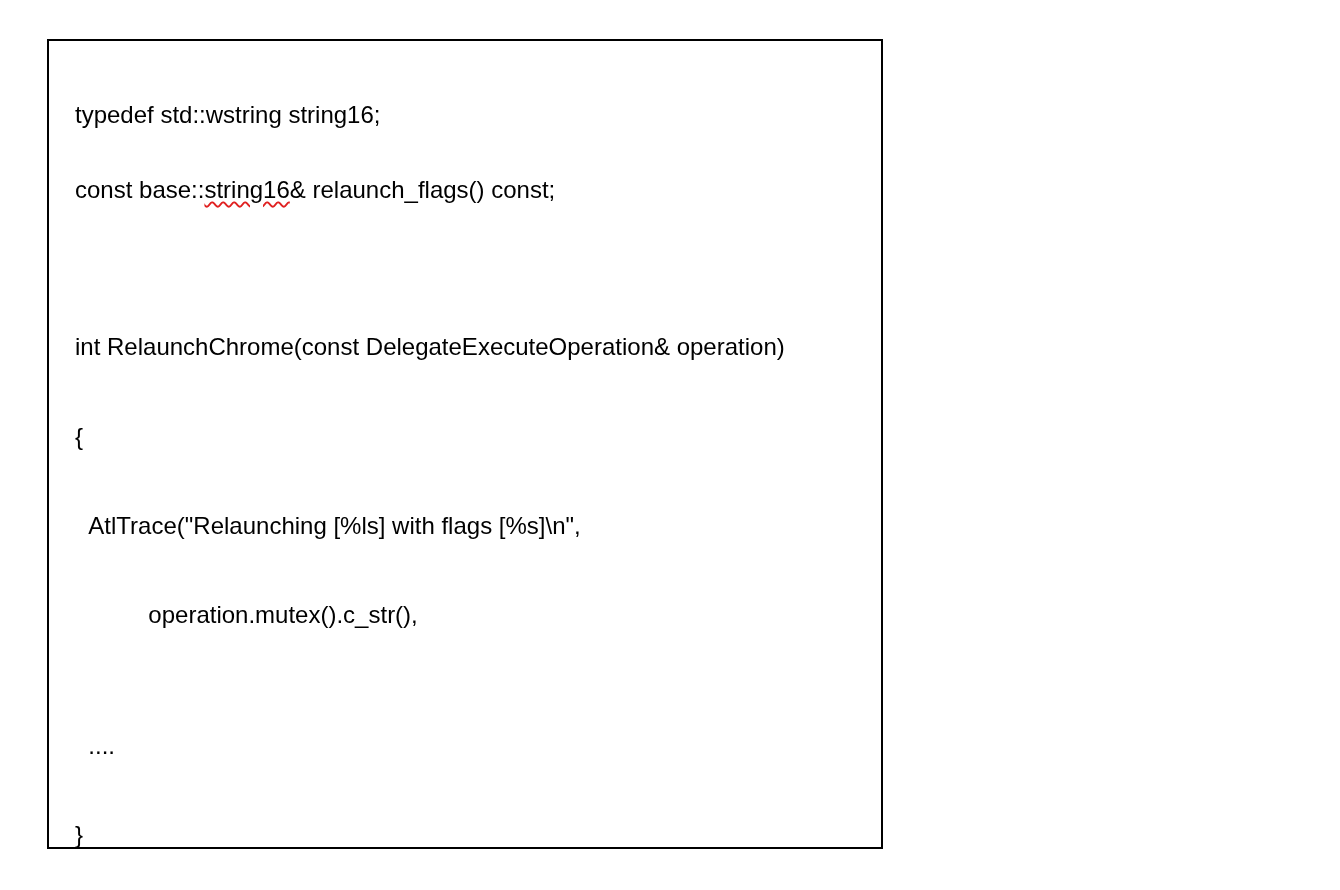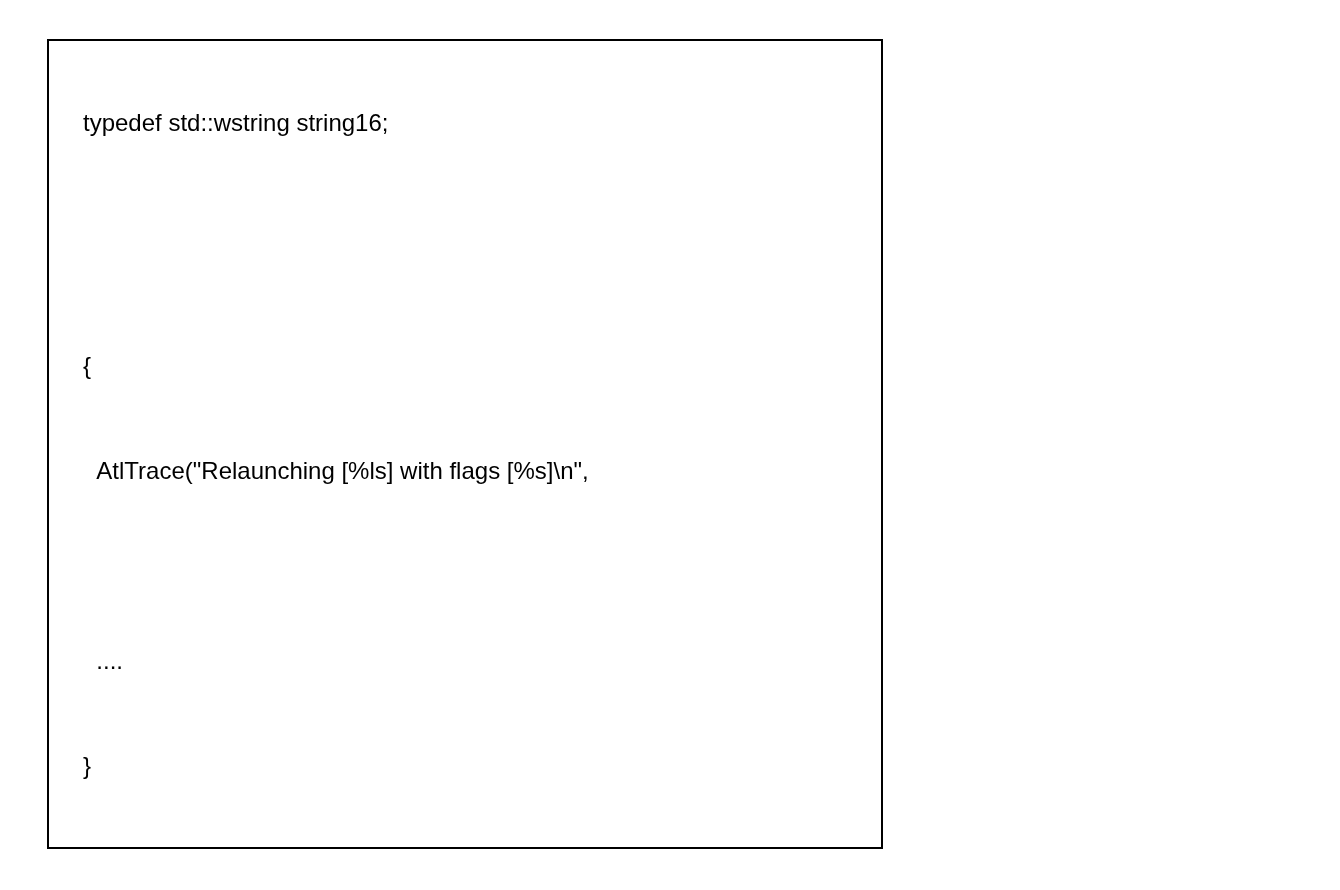"typedef std::wstring string16;" .line { margin: 16px -> 8px }
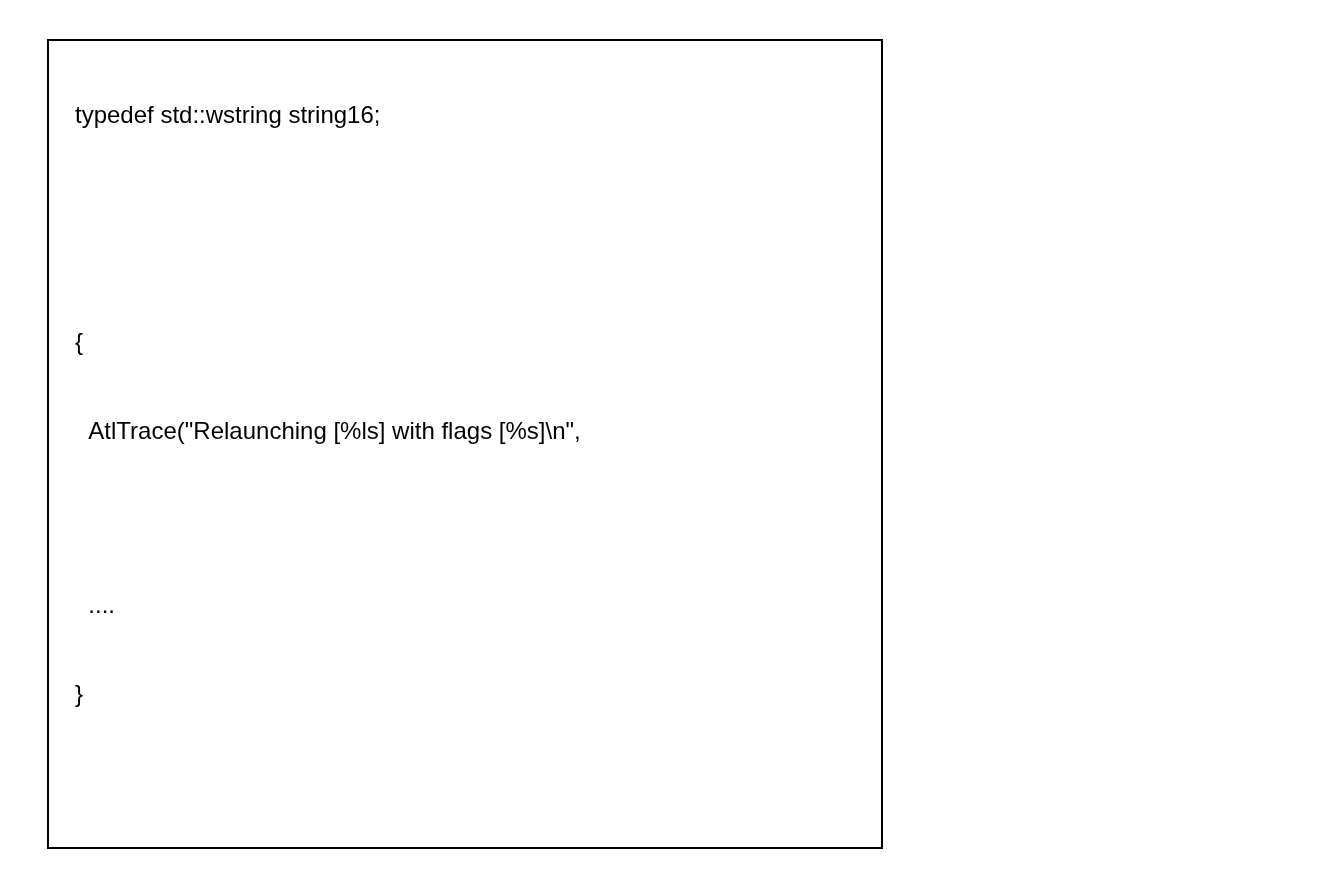"const base::string16& relaunch_flags()" p.line { html: none -> <p><span>const base::</span><span>string16</span><span>&amp; relaunch_flags() const;</span></p> }
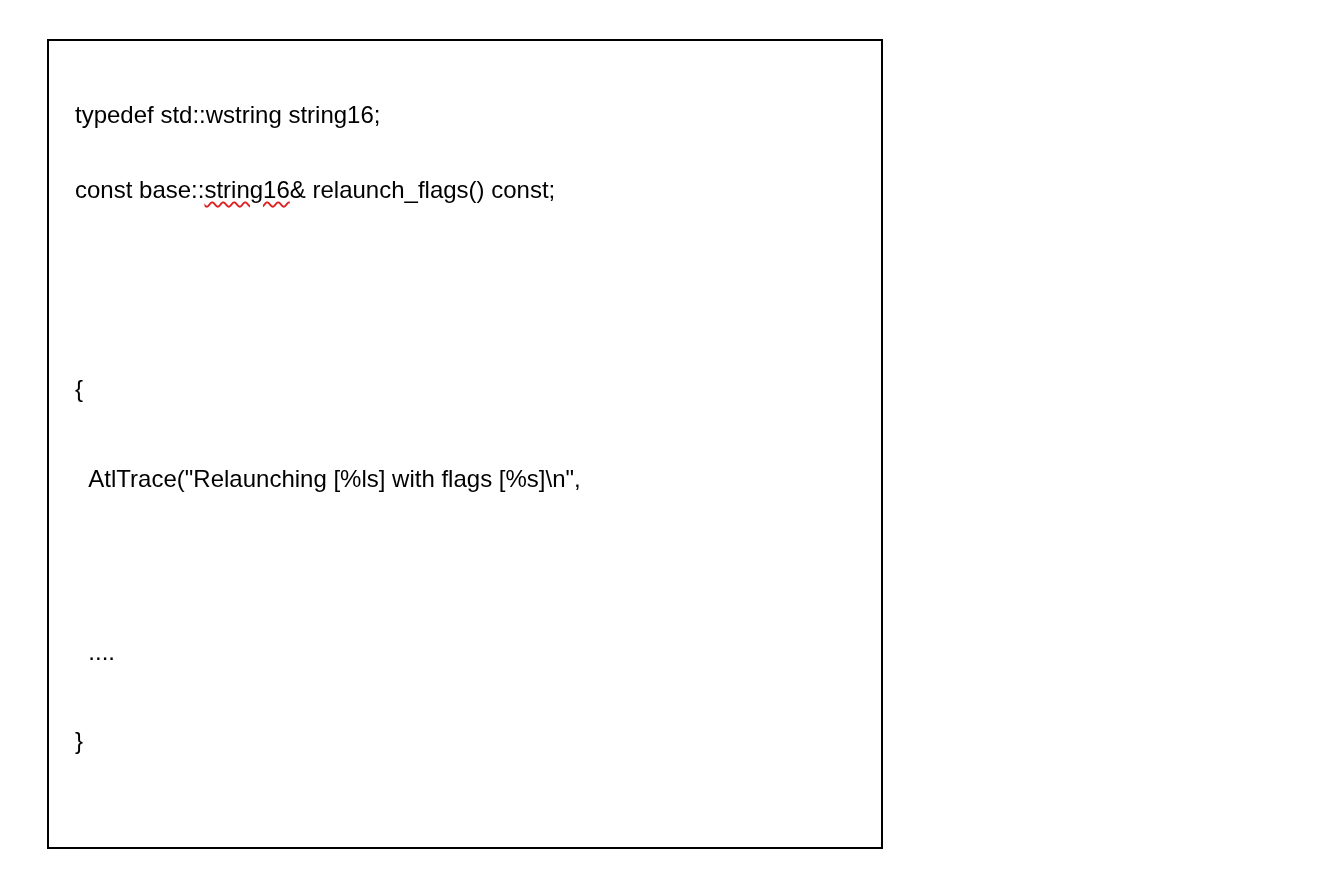"int RelaunchChrome(const" p.line { html: none -> <p>int RelaunchChrome(const DelegateExecuteOperation&amp; operation)</p> }
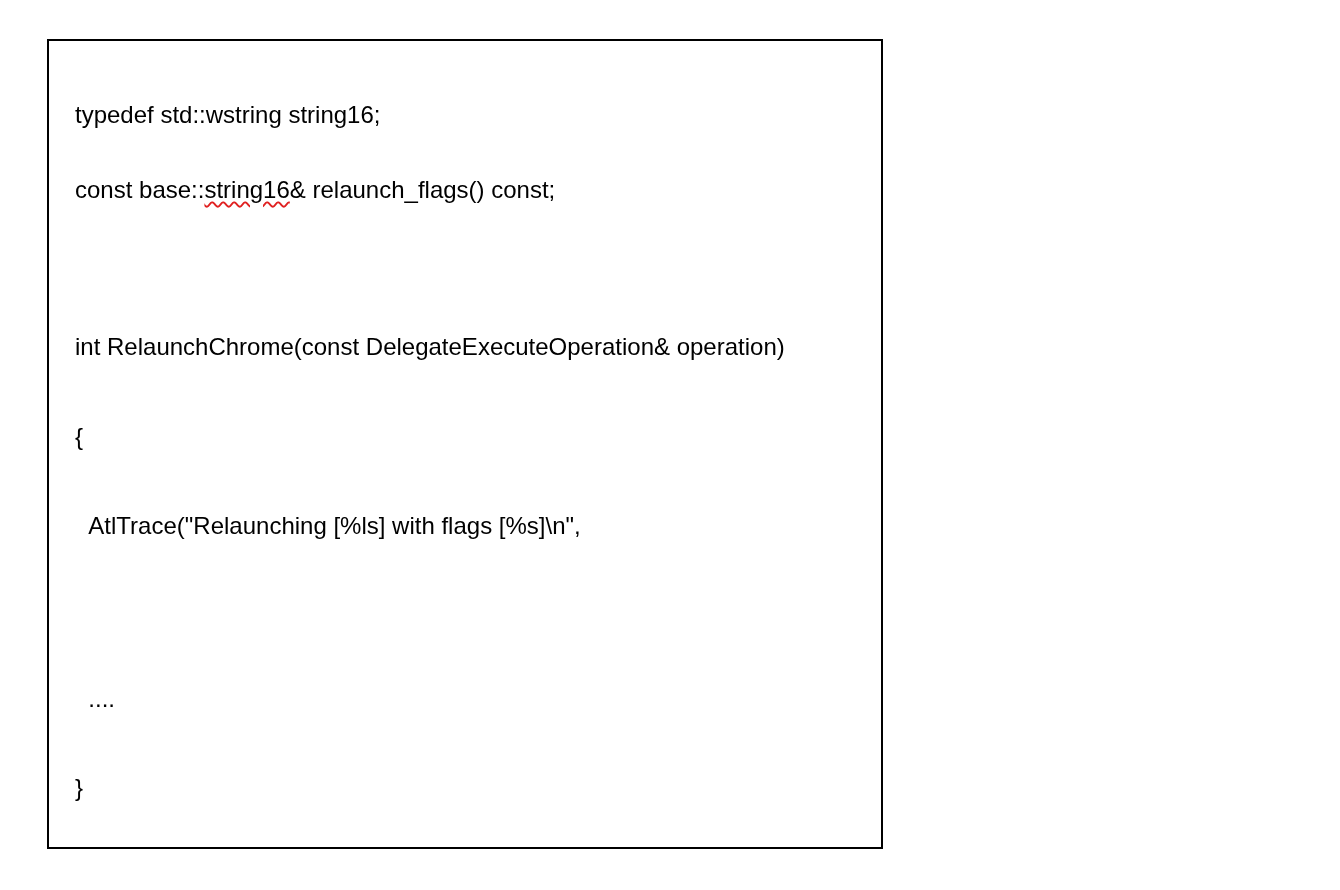"operation.mutex().c_str()," p.line { html: none -> <p> operation.mutex().c_str(),</p> }
